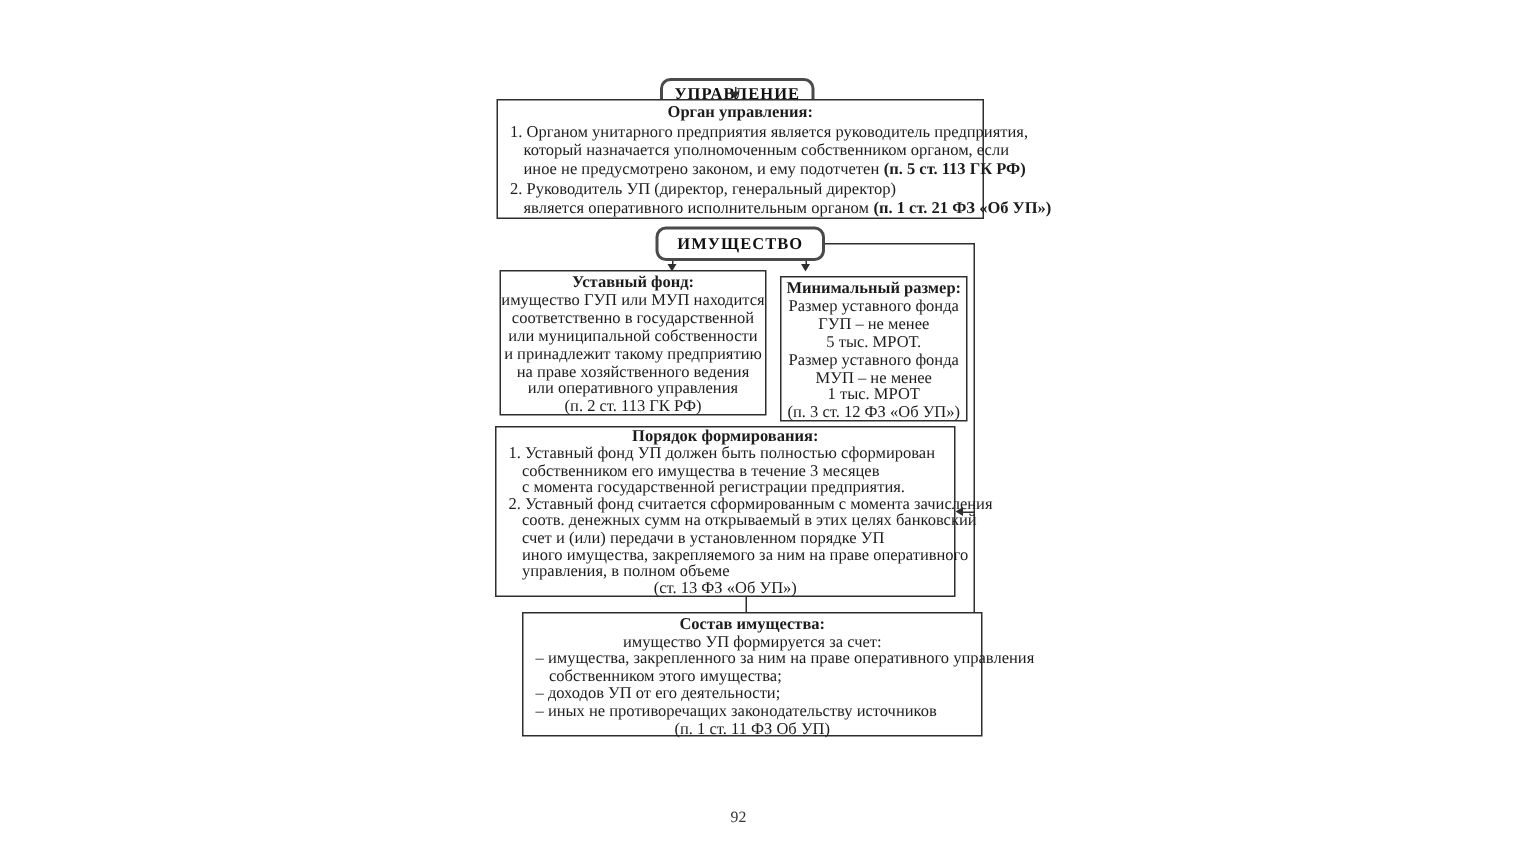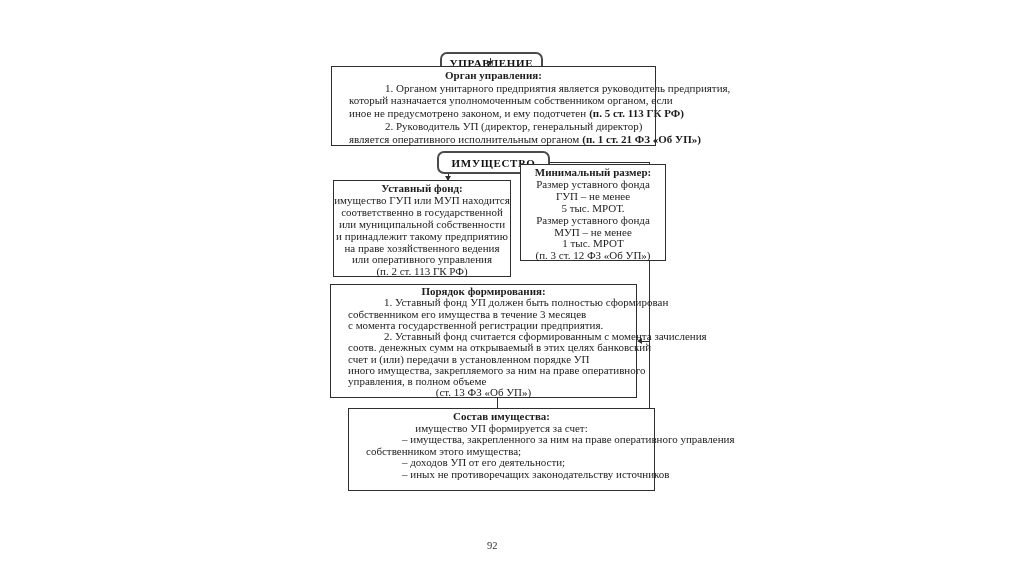"1. Органом унитарного предприятия" .ind1 { margin-left: 45px -> none }
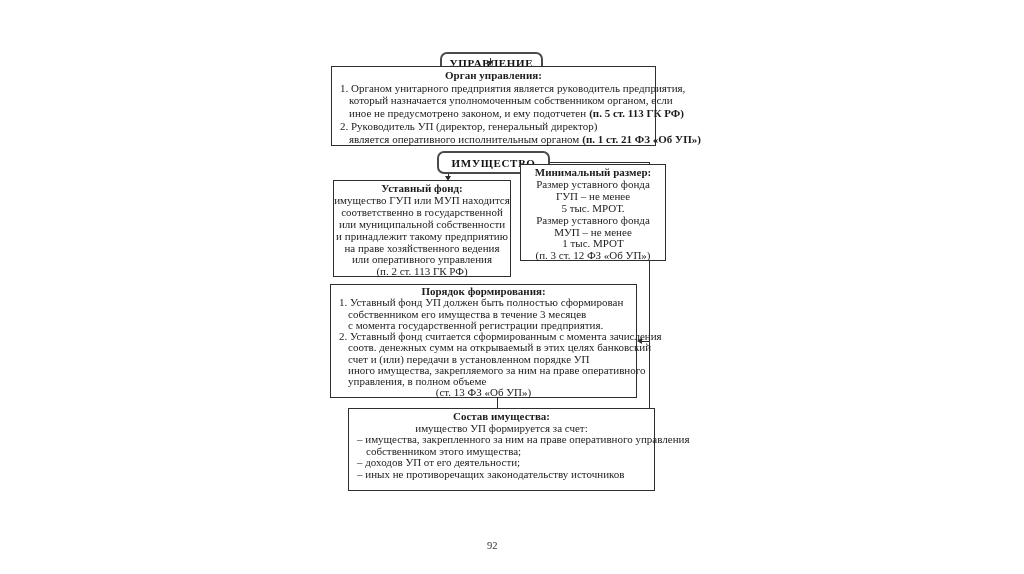"Минимальный размер:" div.box { top: 164px -> 184px; width: 146px -> 125px }
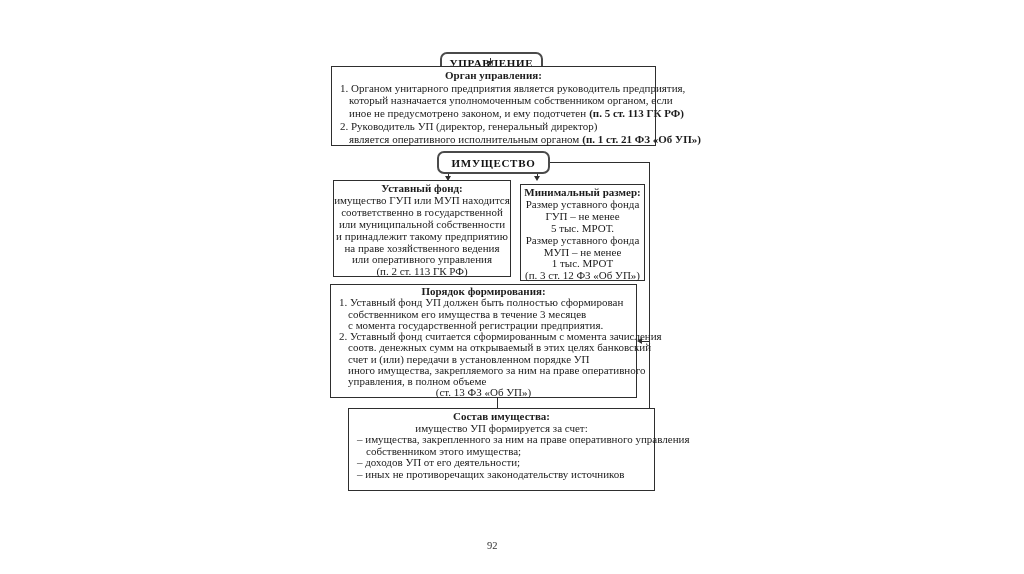"(п. 1 ст. 11 ФЗ" div.ref-line { html: none -> <div>(п. 1 ст. 11 ФЗ Об УП)</div> }
